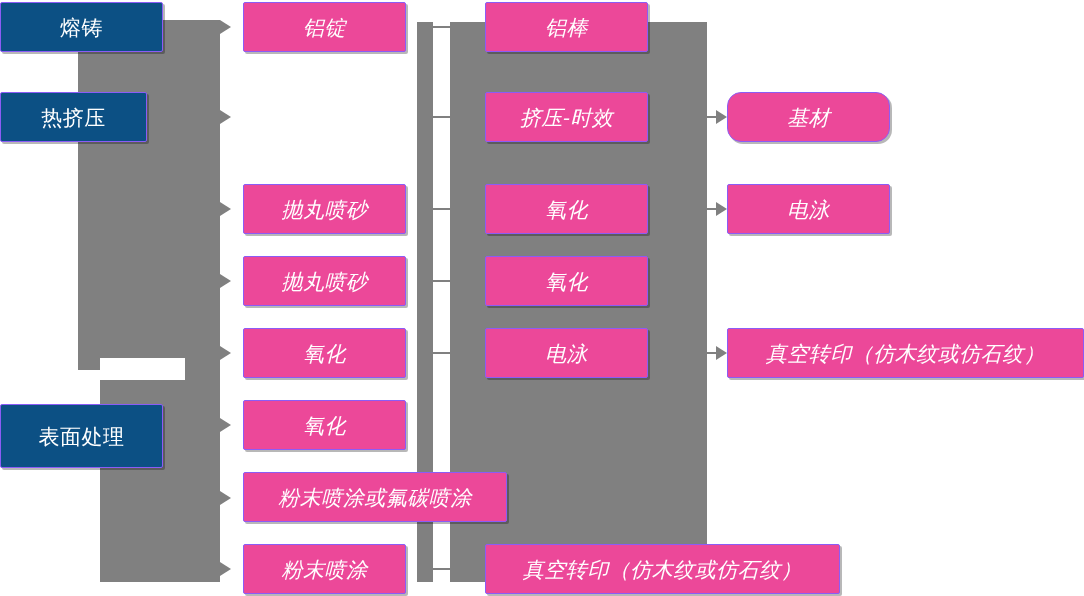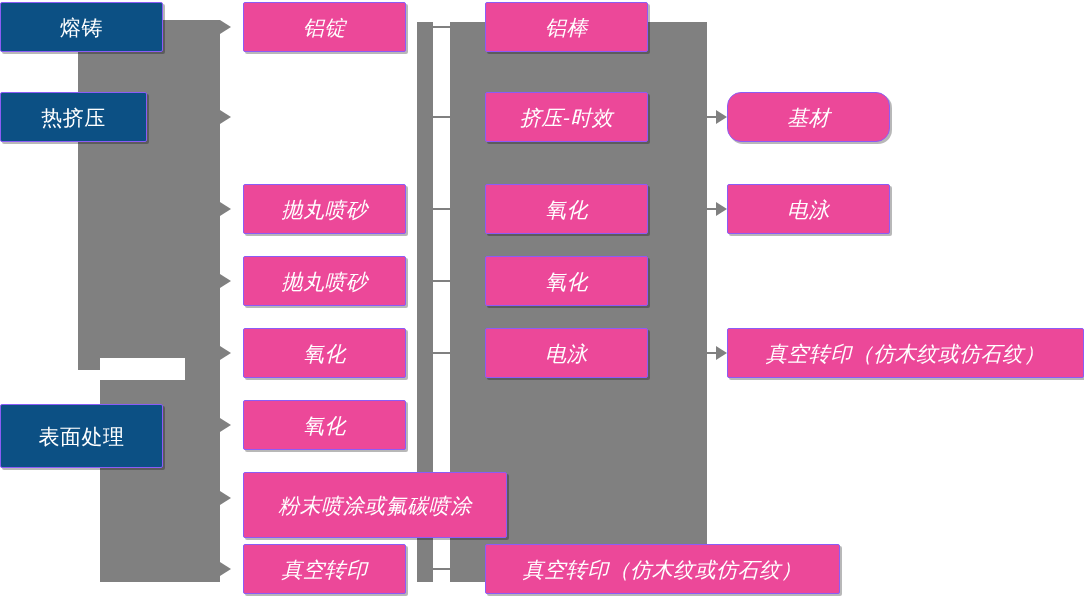"粉末喷涂或氟碳喷涂" div.node { height: 66px -> 50px }
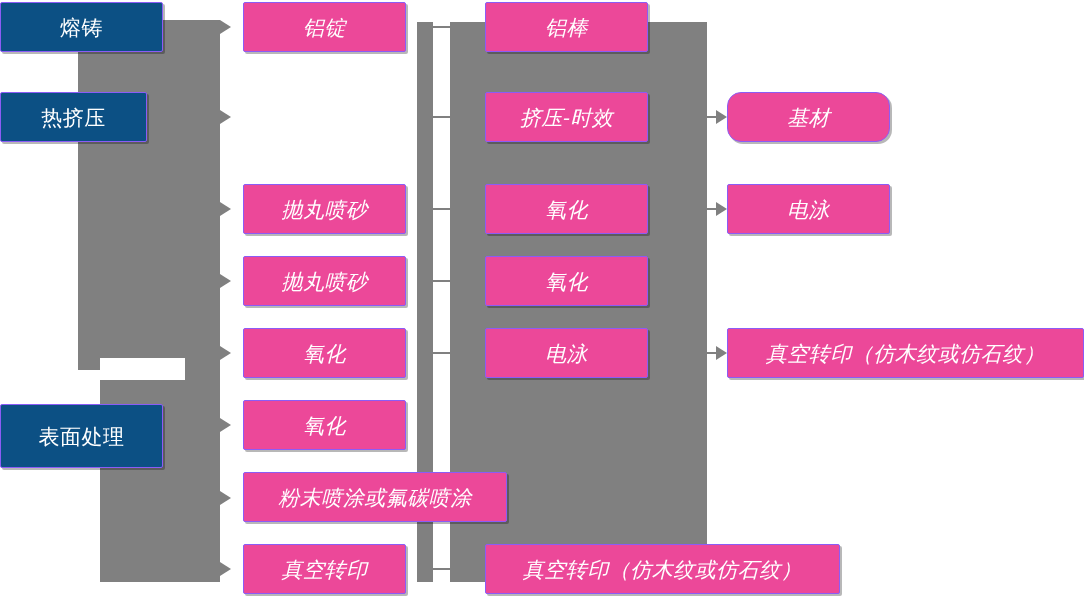"真空转印" div.node { text: 真空转印 -> 粉末喷涂 }
